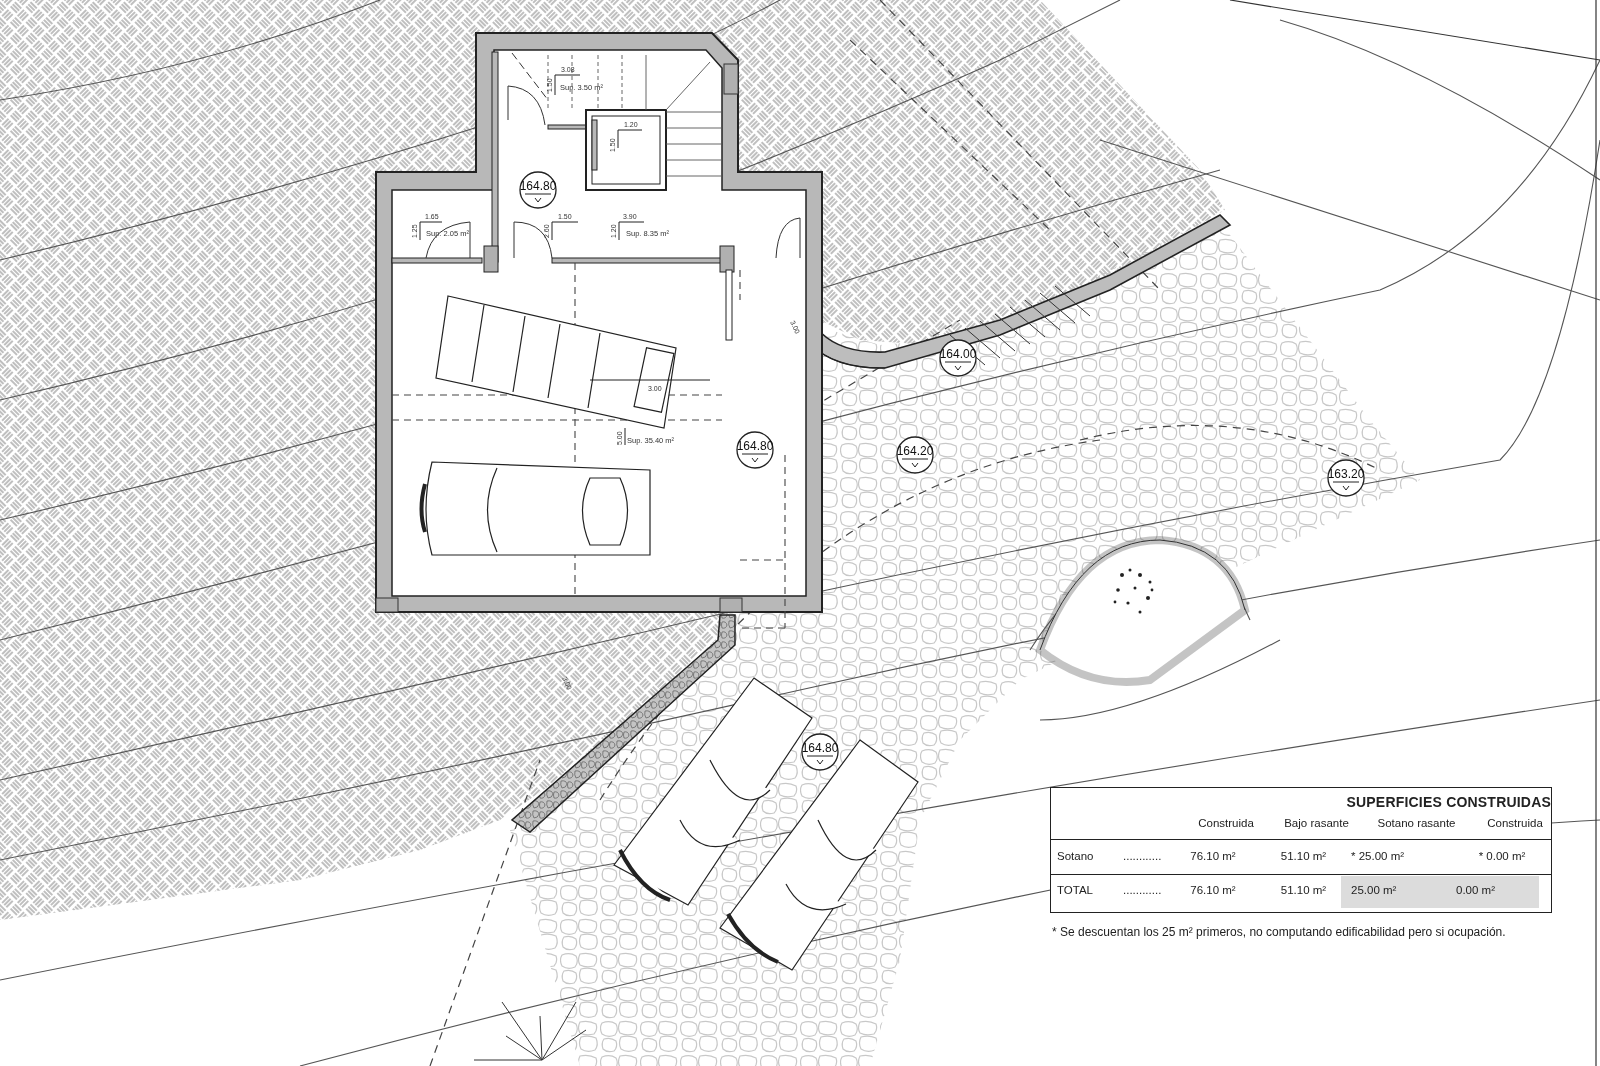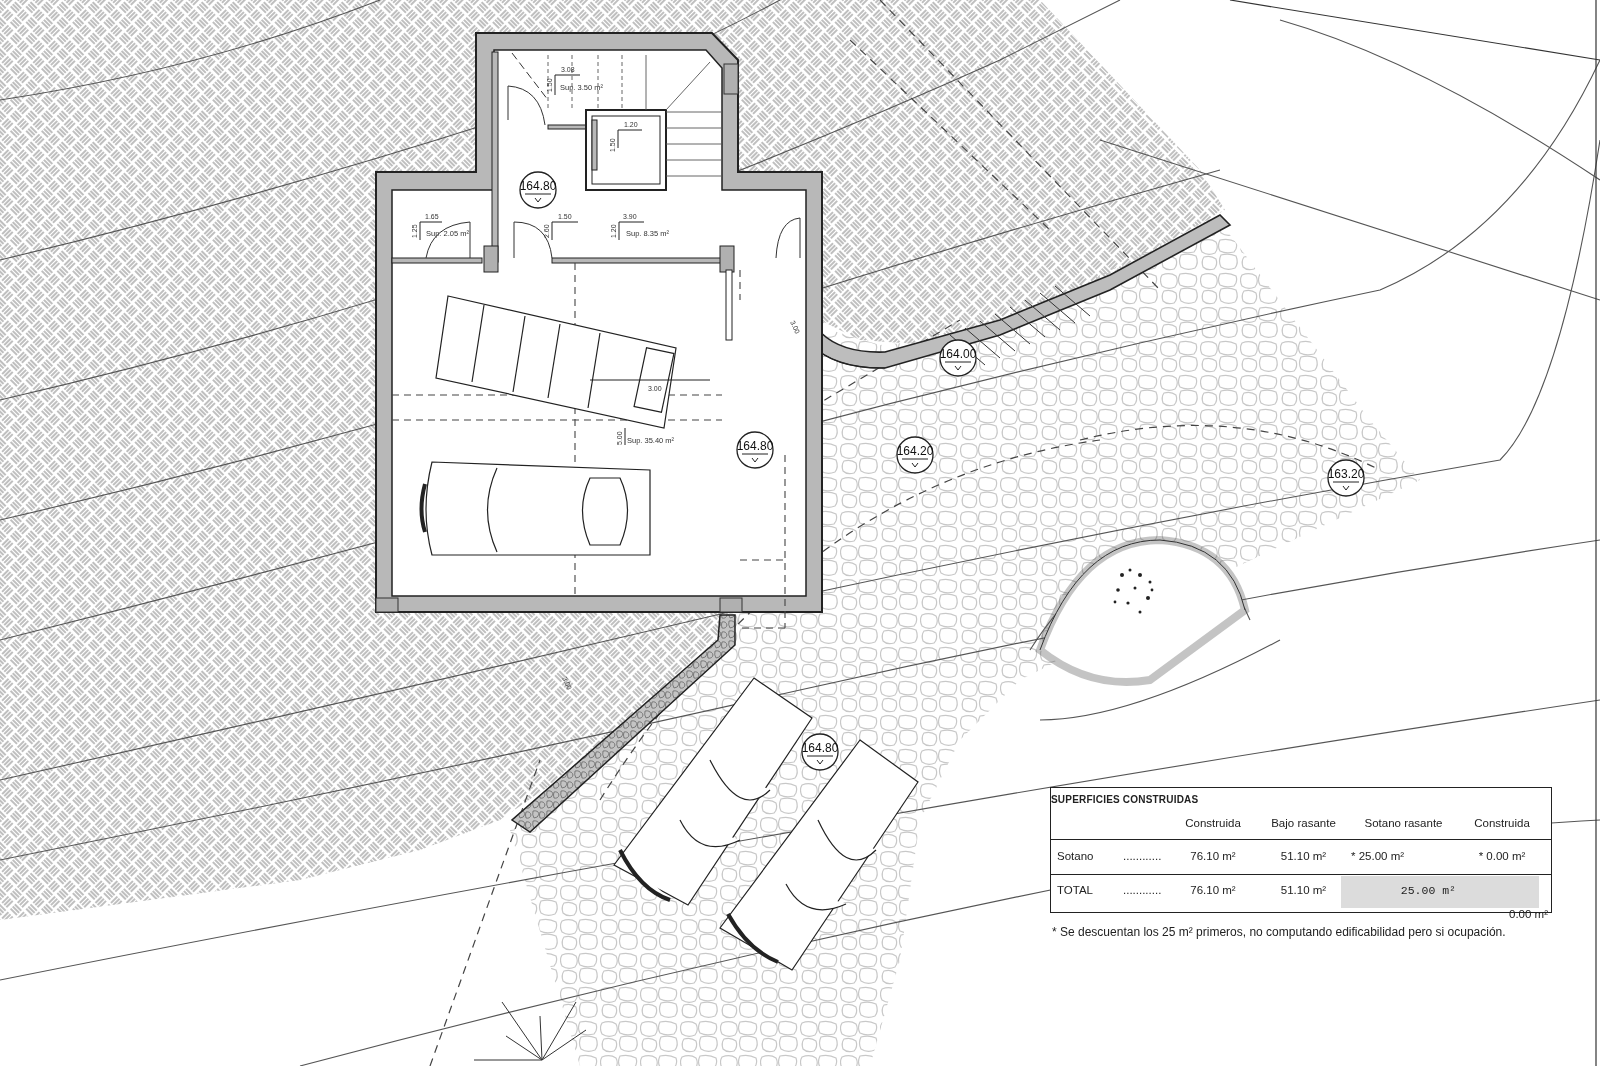"SUPERFICIES CONSTRUIDAS" #areas-table .title { font-size: 10px -> 14px; text-align: left -> right }
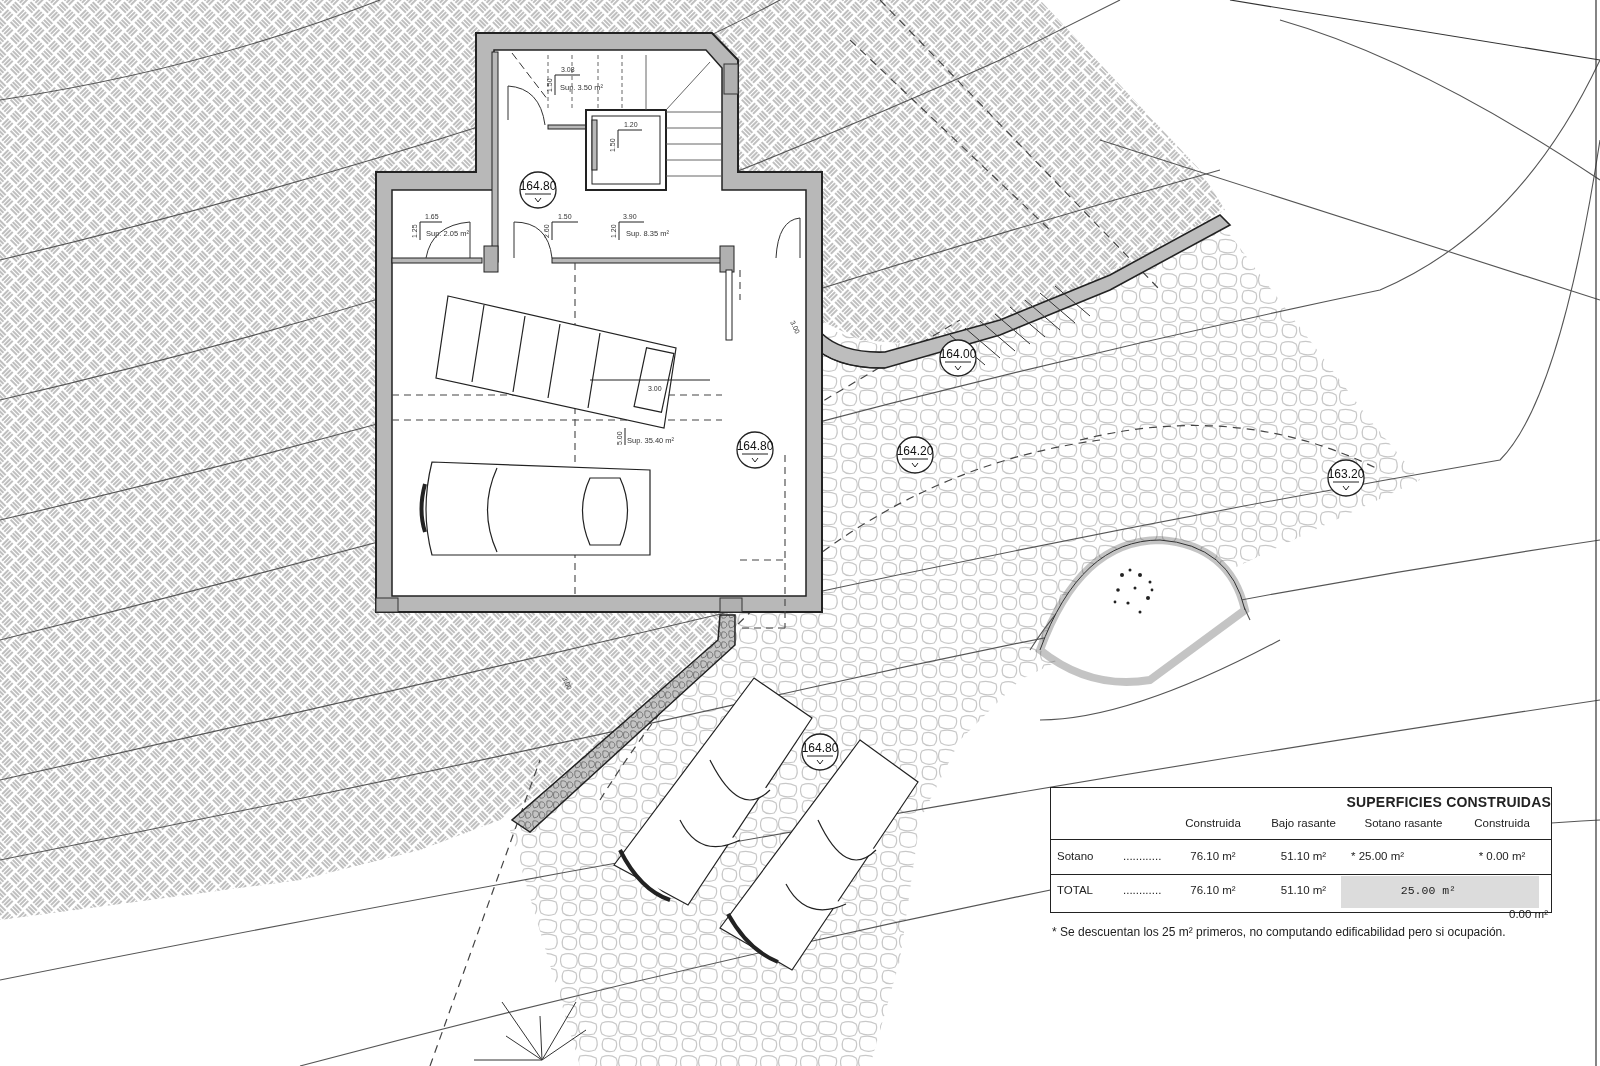"Construida" #areas-table .hdr { left: 0 -> 13px }
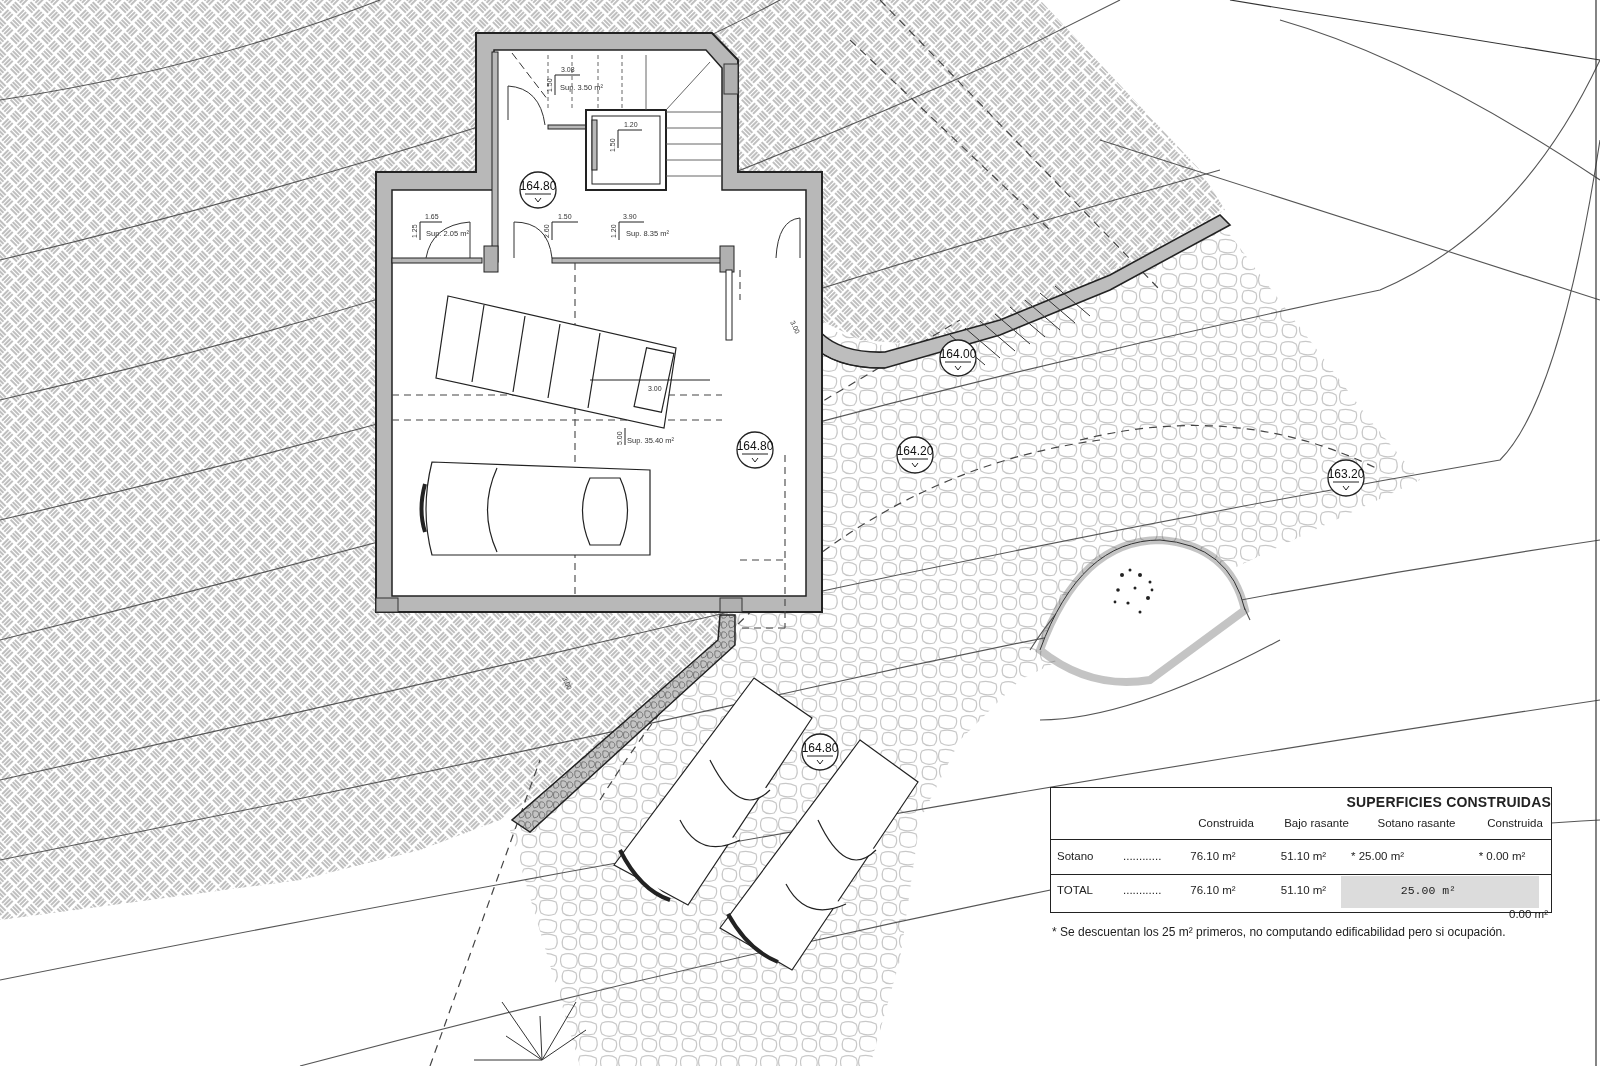"25.00 m²" span.c3 { font-family: Liberation Mono, monospace -> none; text-align: right -> left }
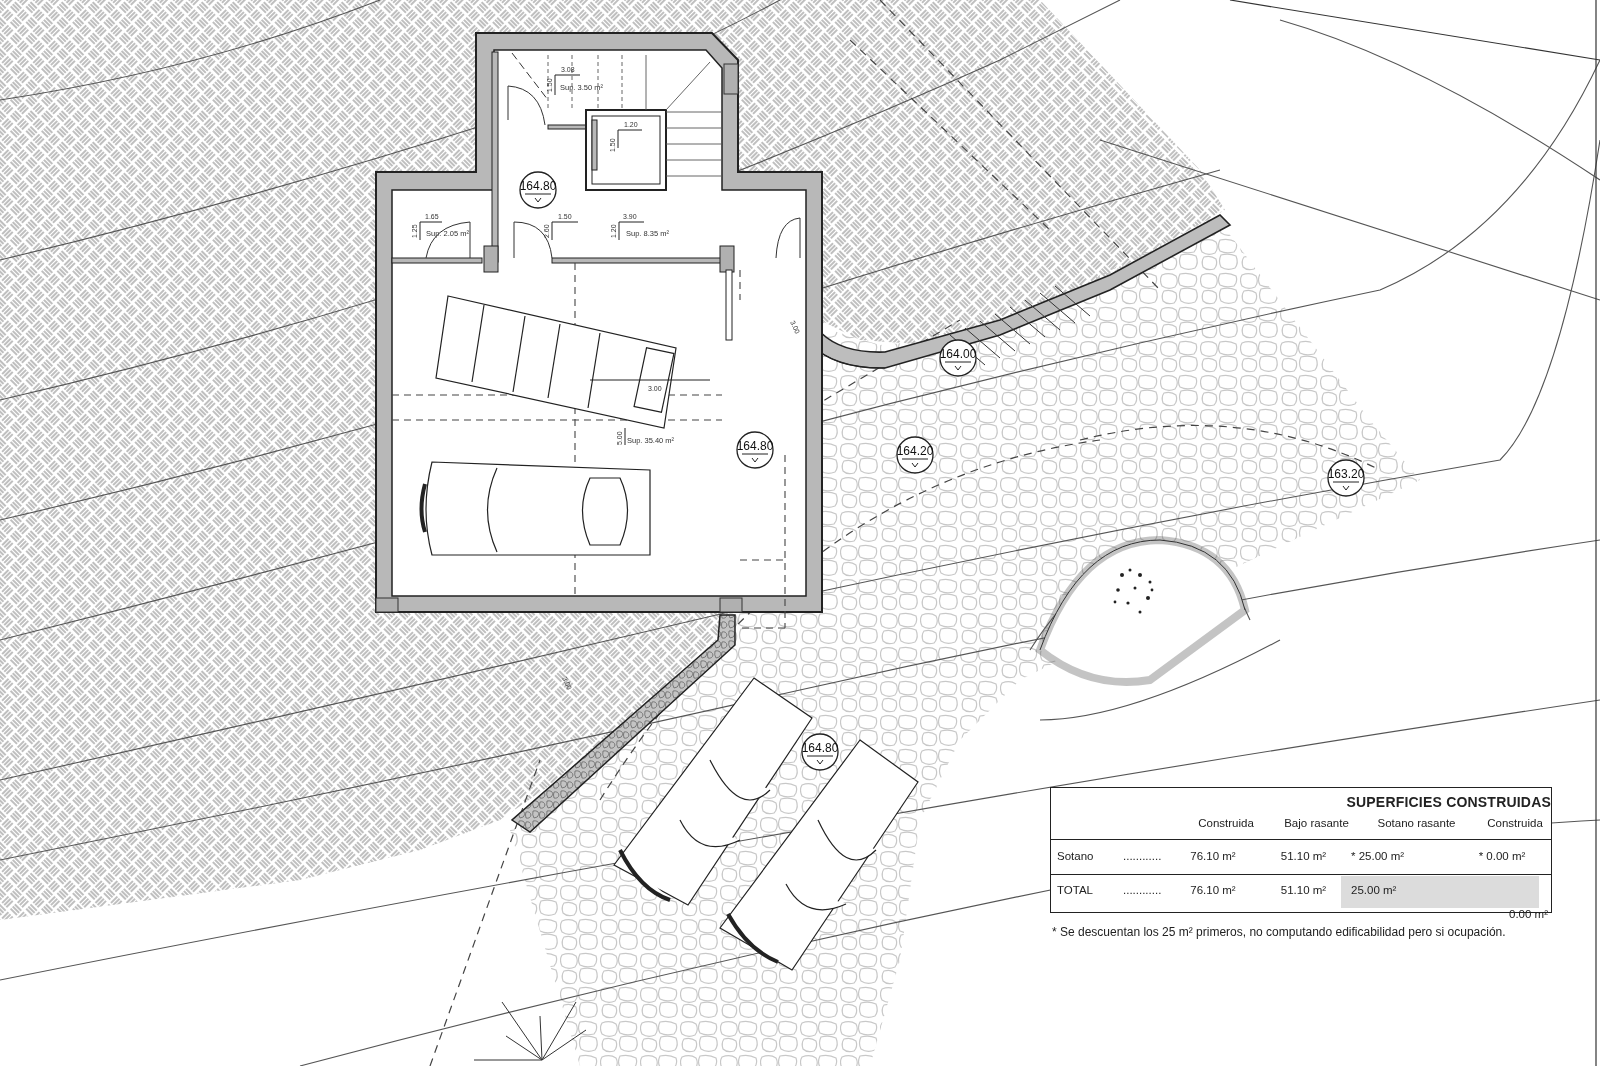"0.00 m²" span.c4 { margin-top: 24px -> none; text-align: right -> left }
